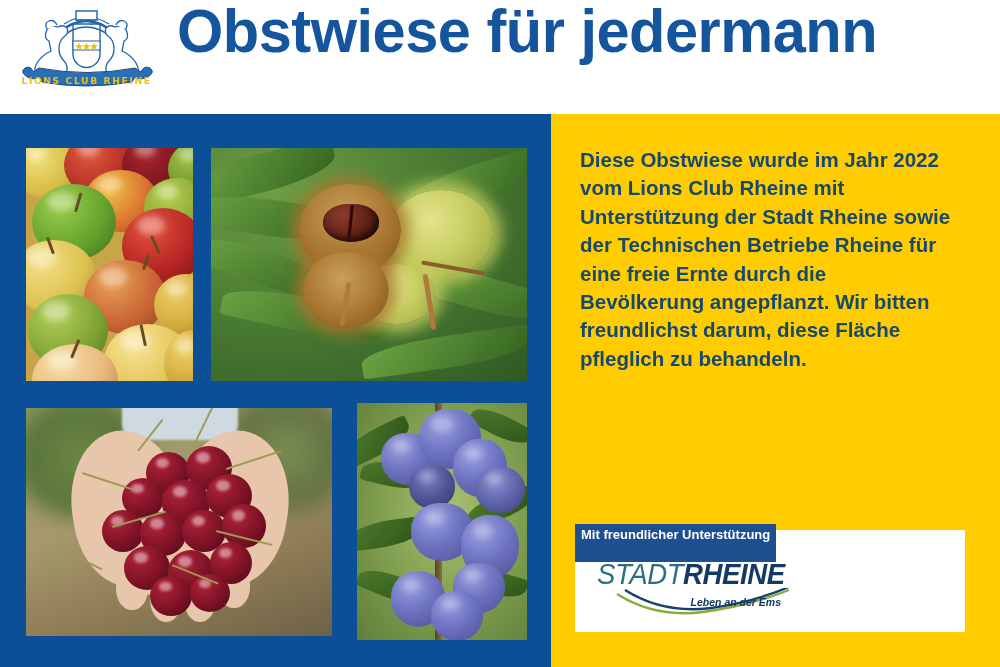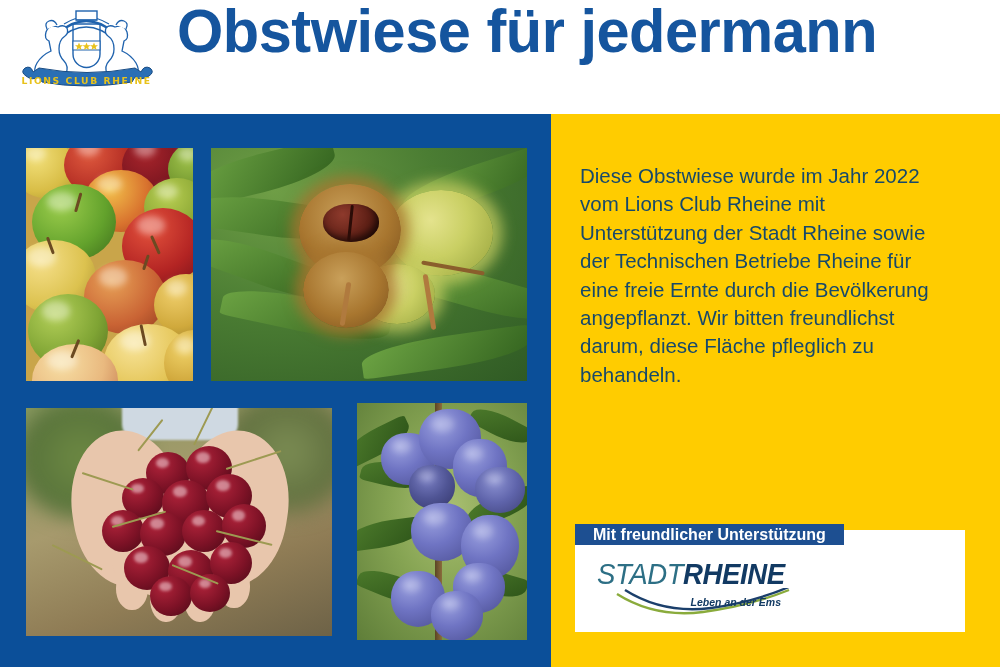"Diese Obstwiese wurde im Jahr" .body-text { font-weight: normal -> bold; top: 162px -> 146px }
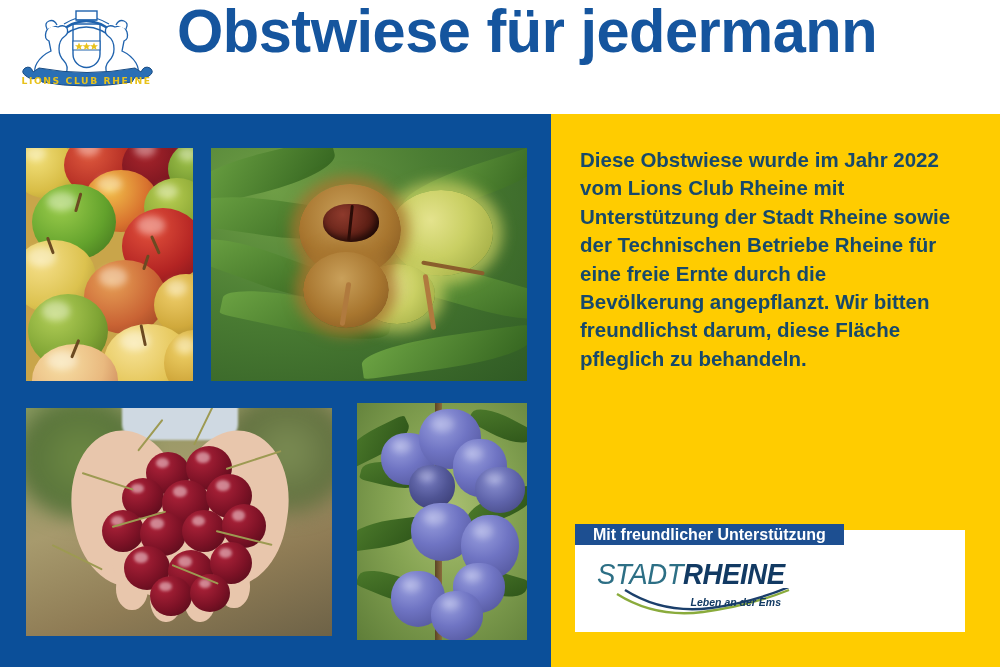"Mit freundlicher Unterstützung" .sponsor-tag { font-size: 16px -> 13px; height: 21px -> 38px; padding: 0 18px -> 0 6px }
